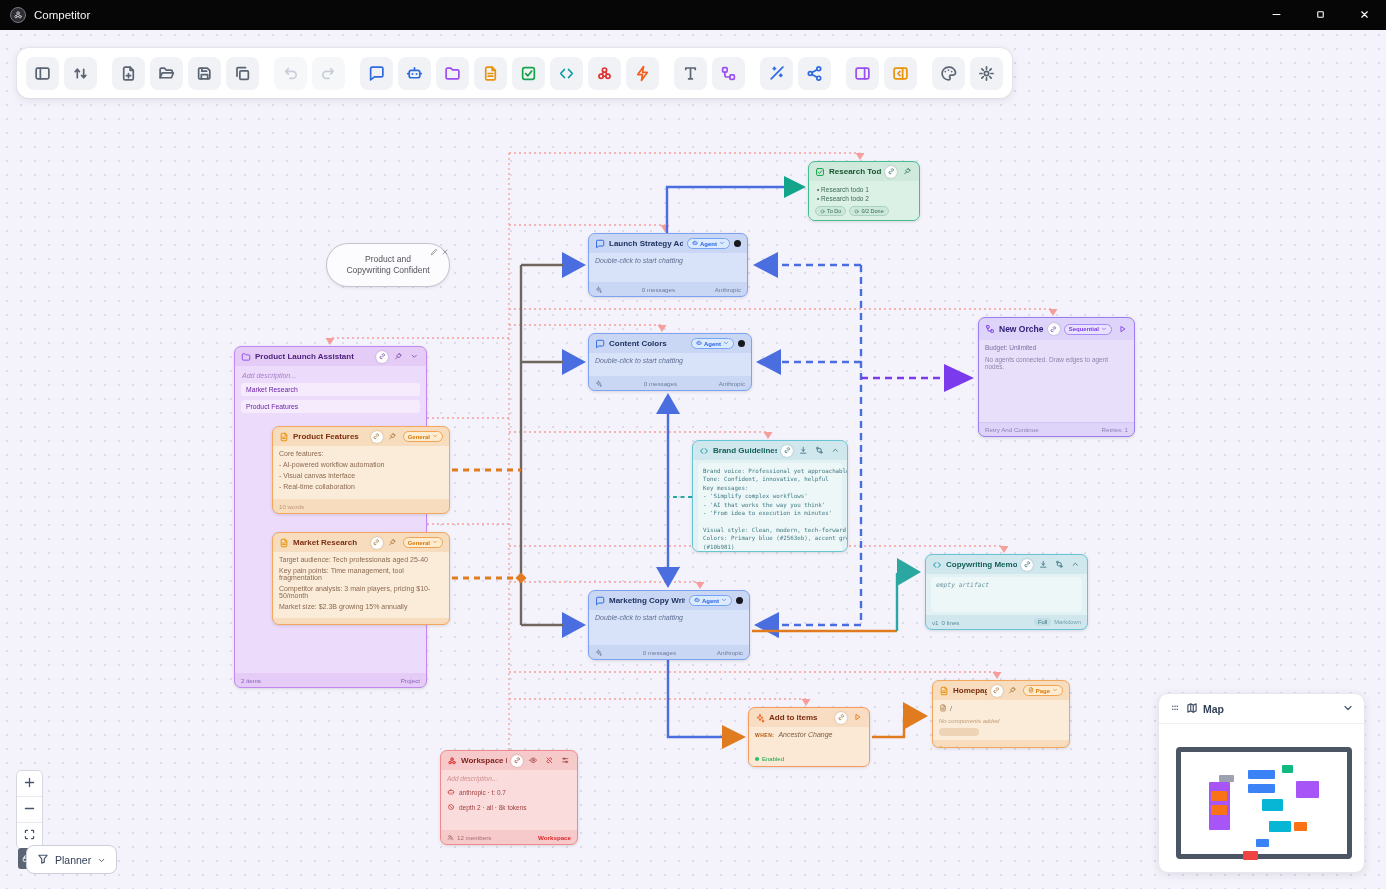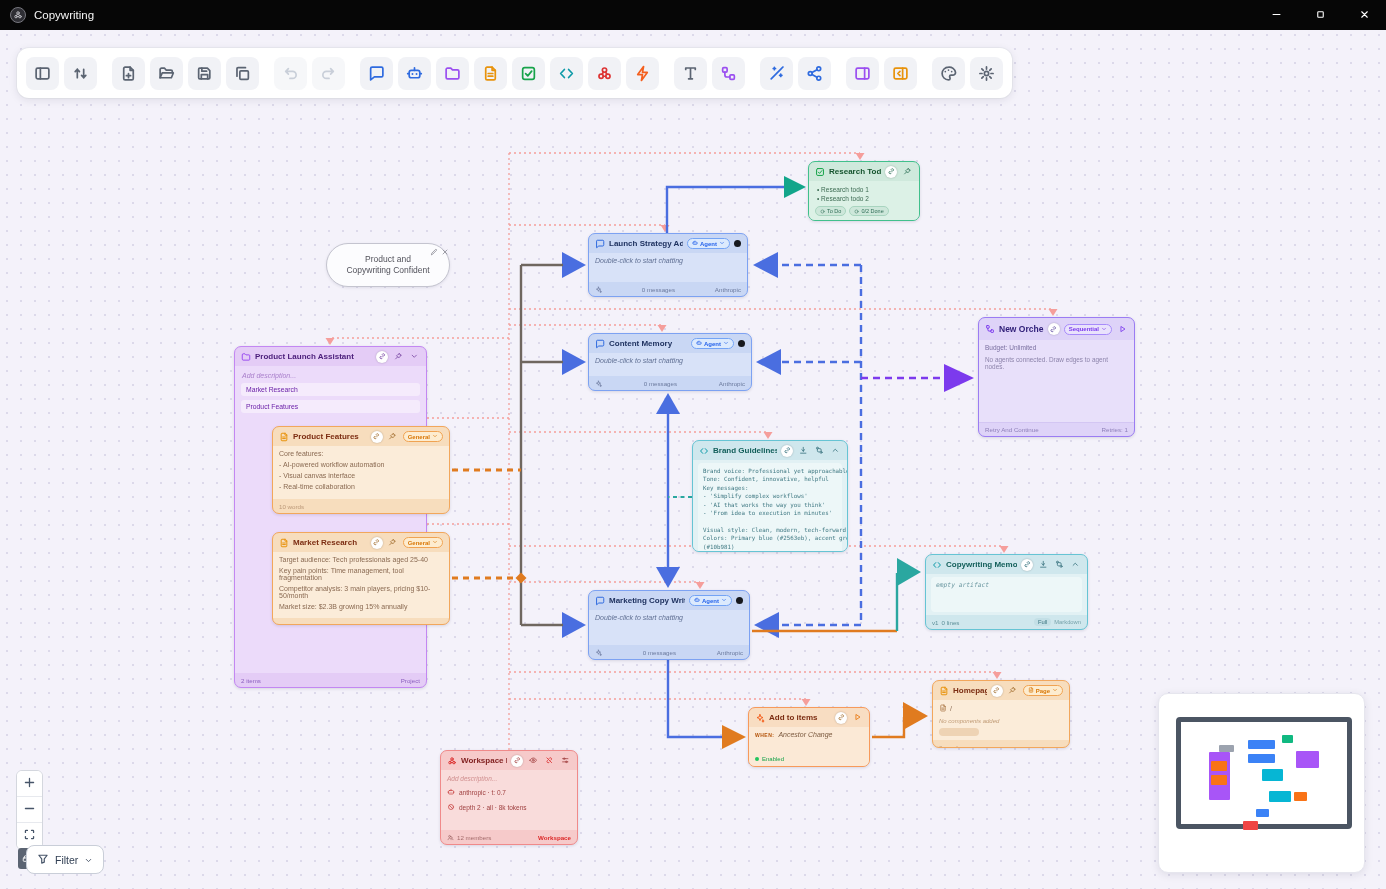"Copywriting" span.tb-title { text: Copywriting -> Competitor }
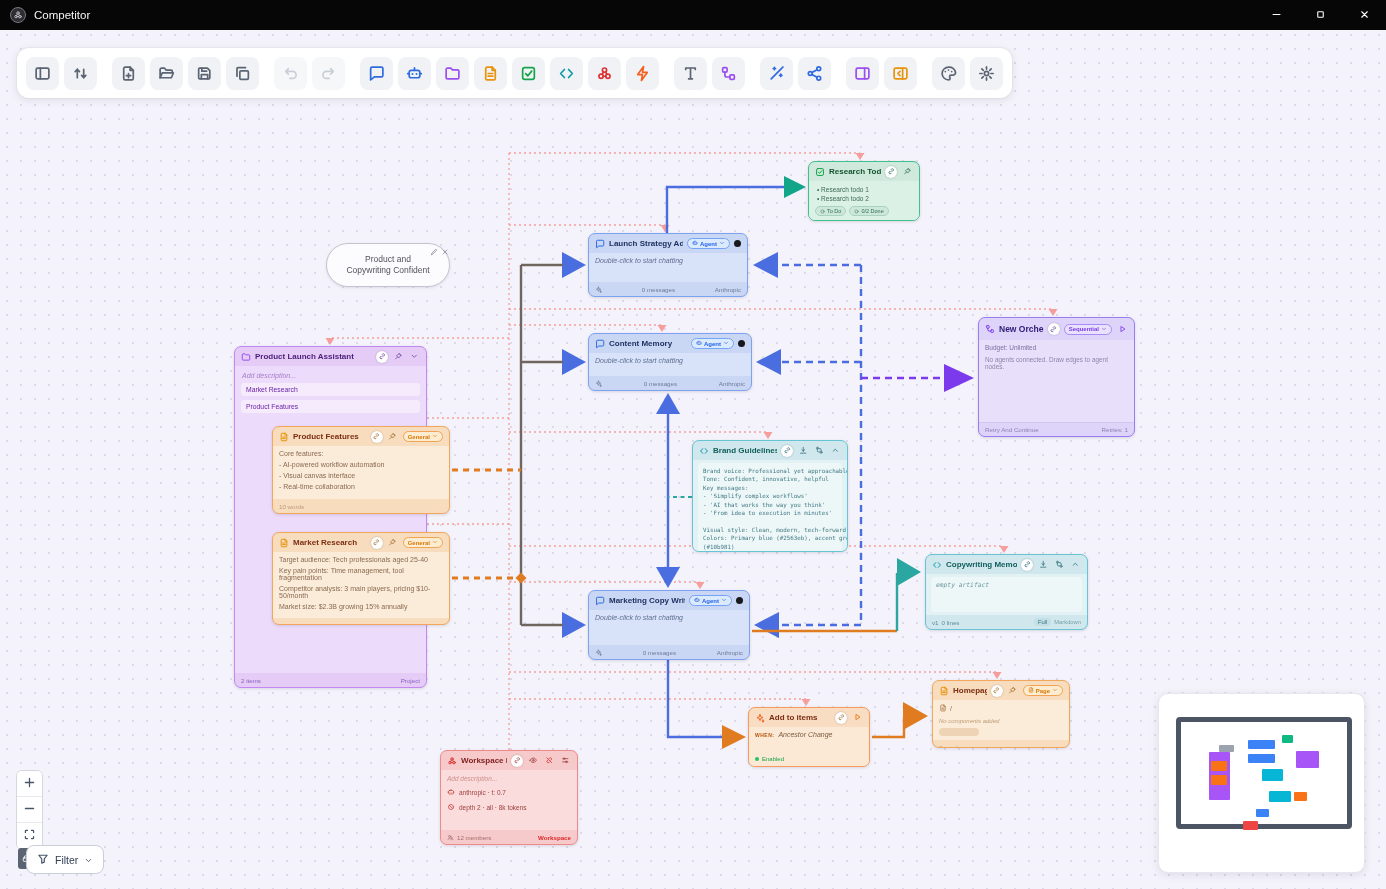"Content Memory" span.ntitle { text: Memory -> Colors }
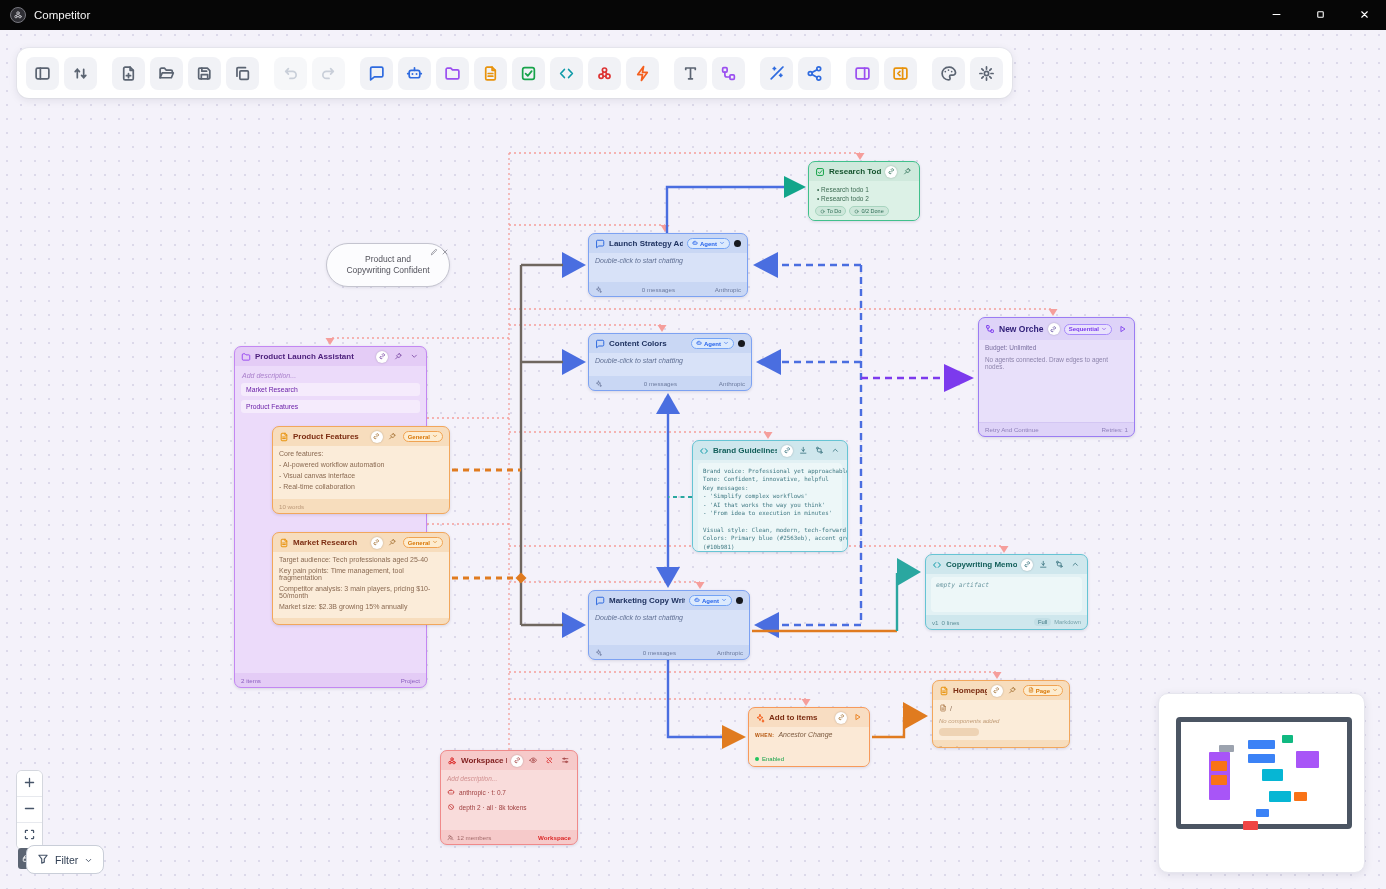"Map" div.mm-head { html: none -> <div> <span><svg> <g> <circle></circle> <circle></circle> <circle></circle> <circle></circle> <circle></circle> <circle></circle> </g> </svg></span> <span><svg> <path></path> </svg></span> <span>Map</span> <span><svg> <path></path> </svg></span> </div> }
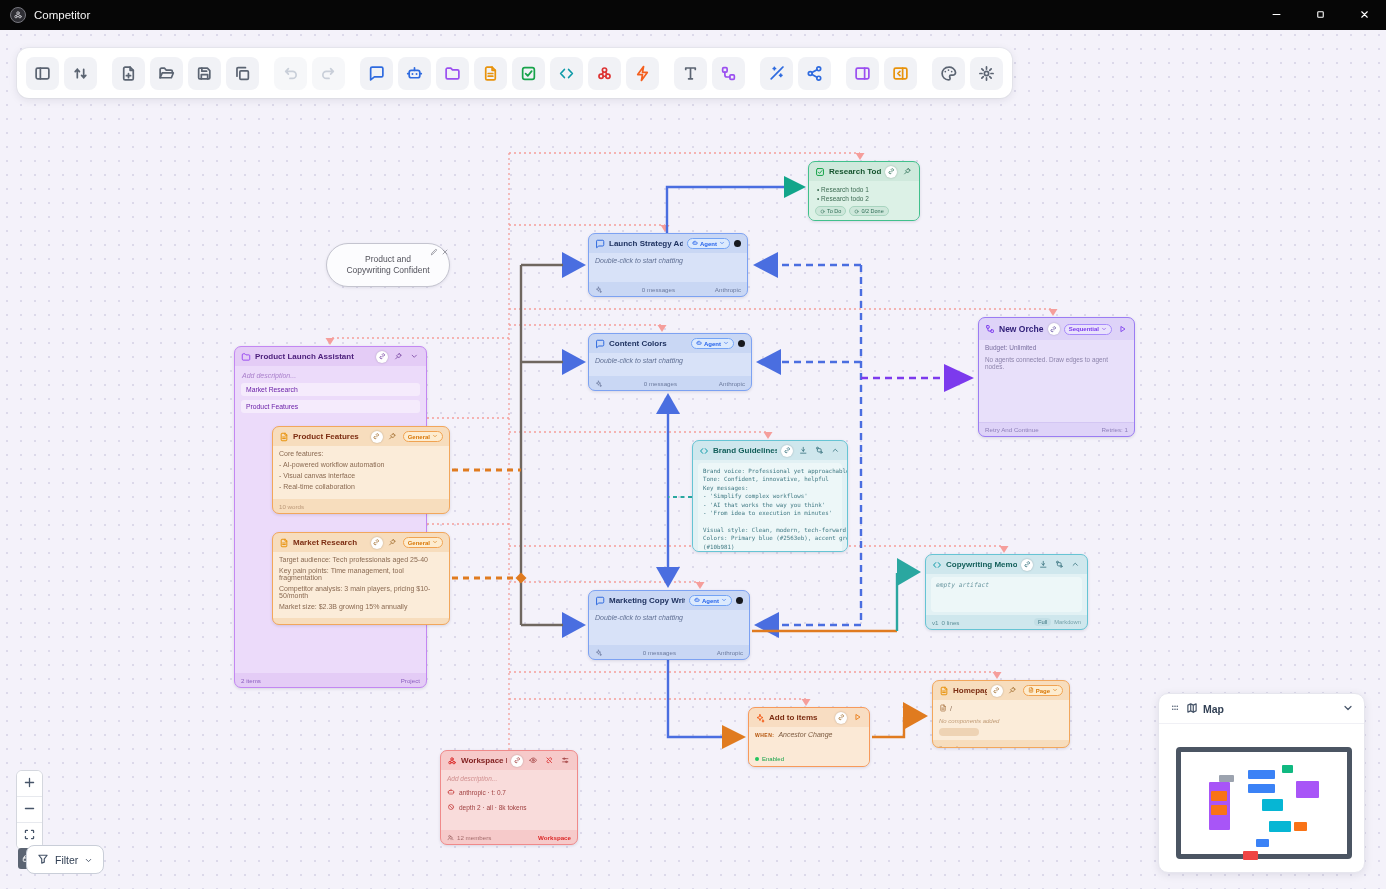"Filter" span.flabel { text: Filter -> Planner }
